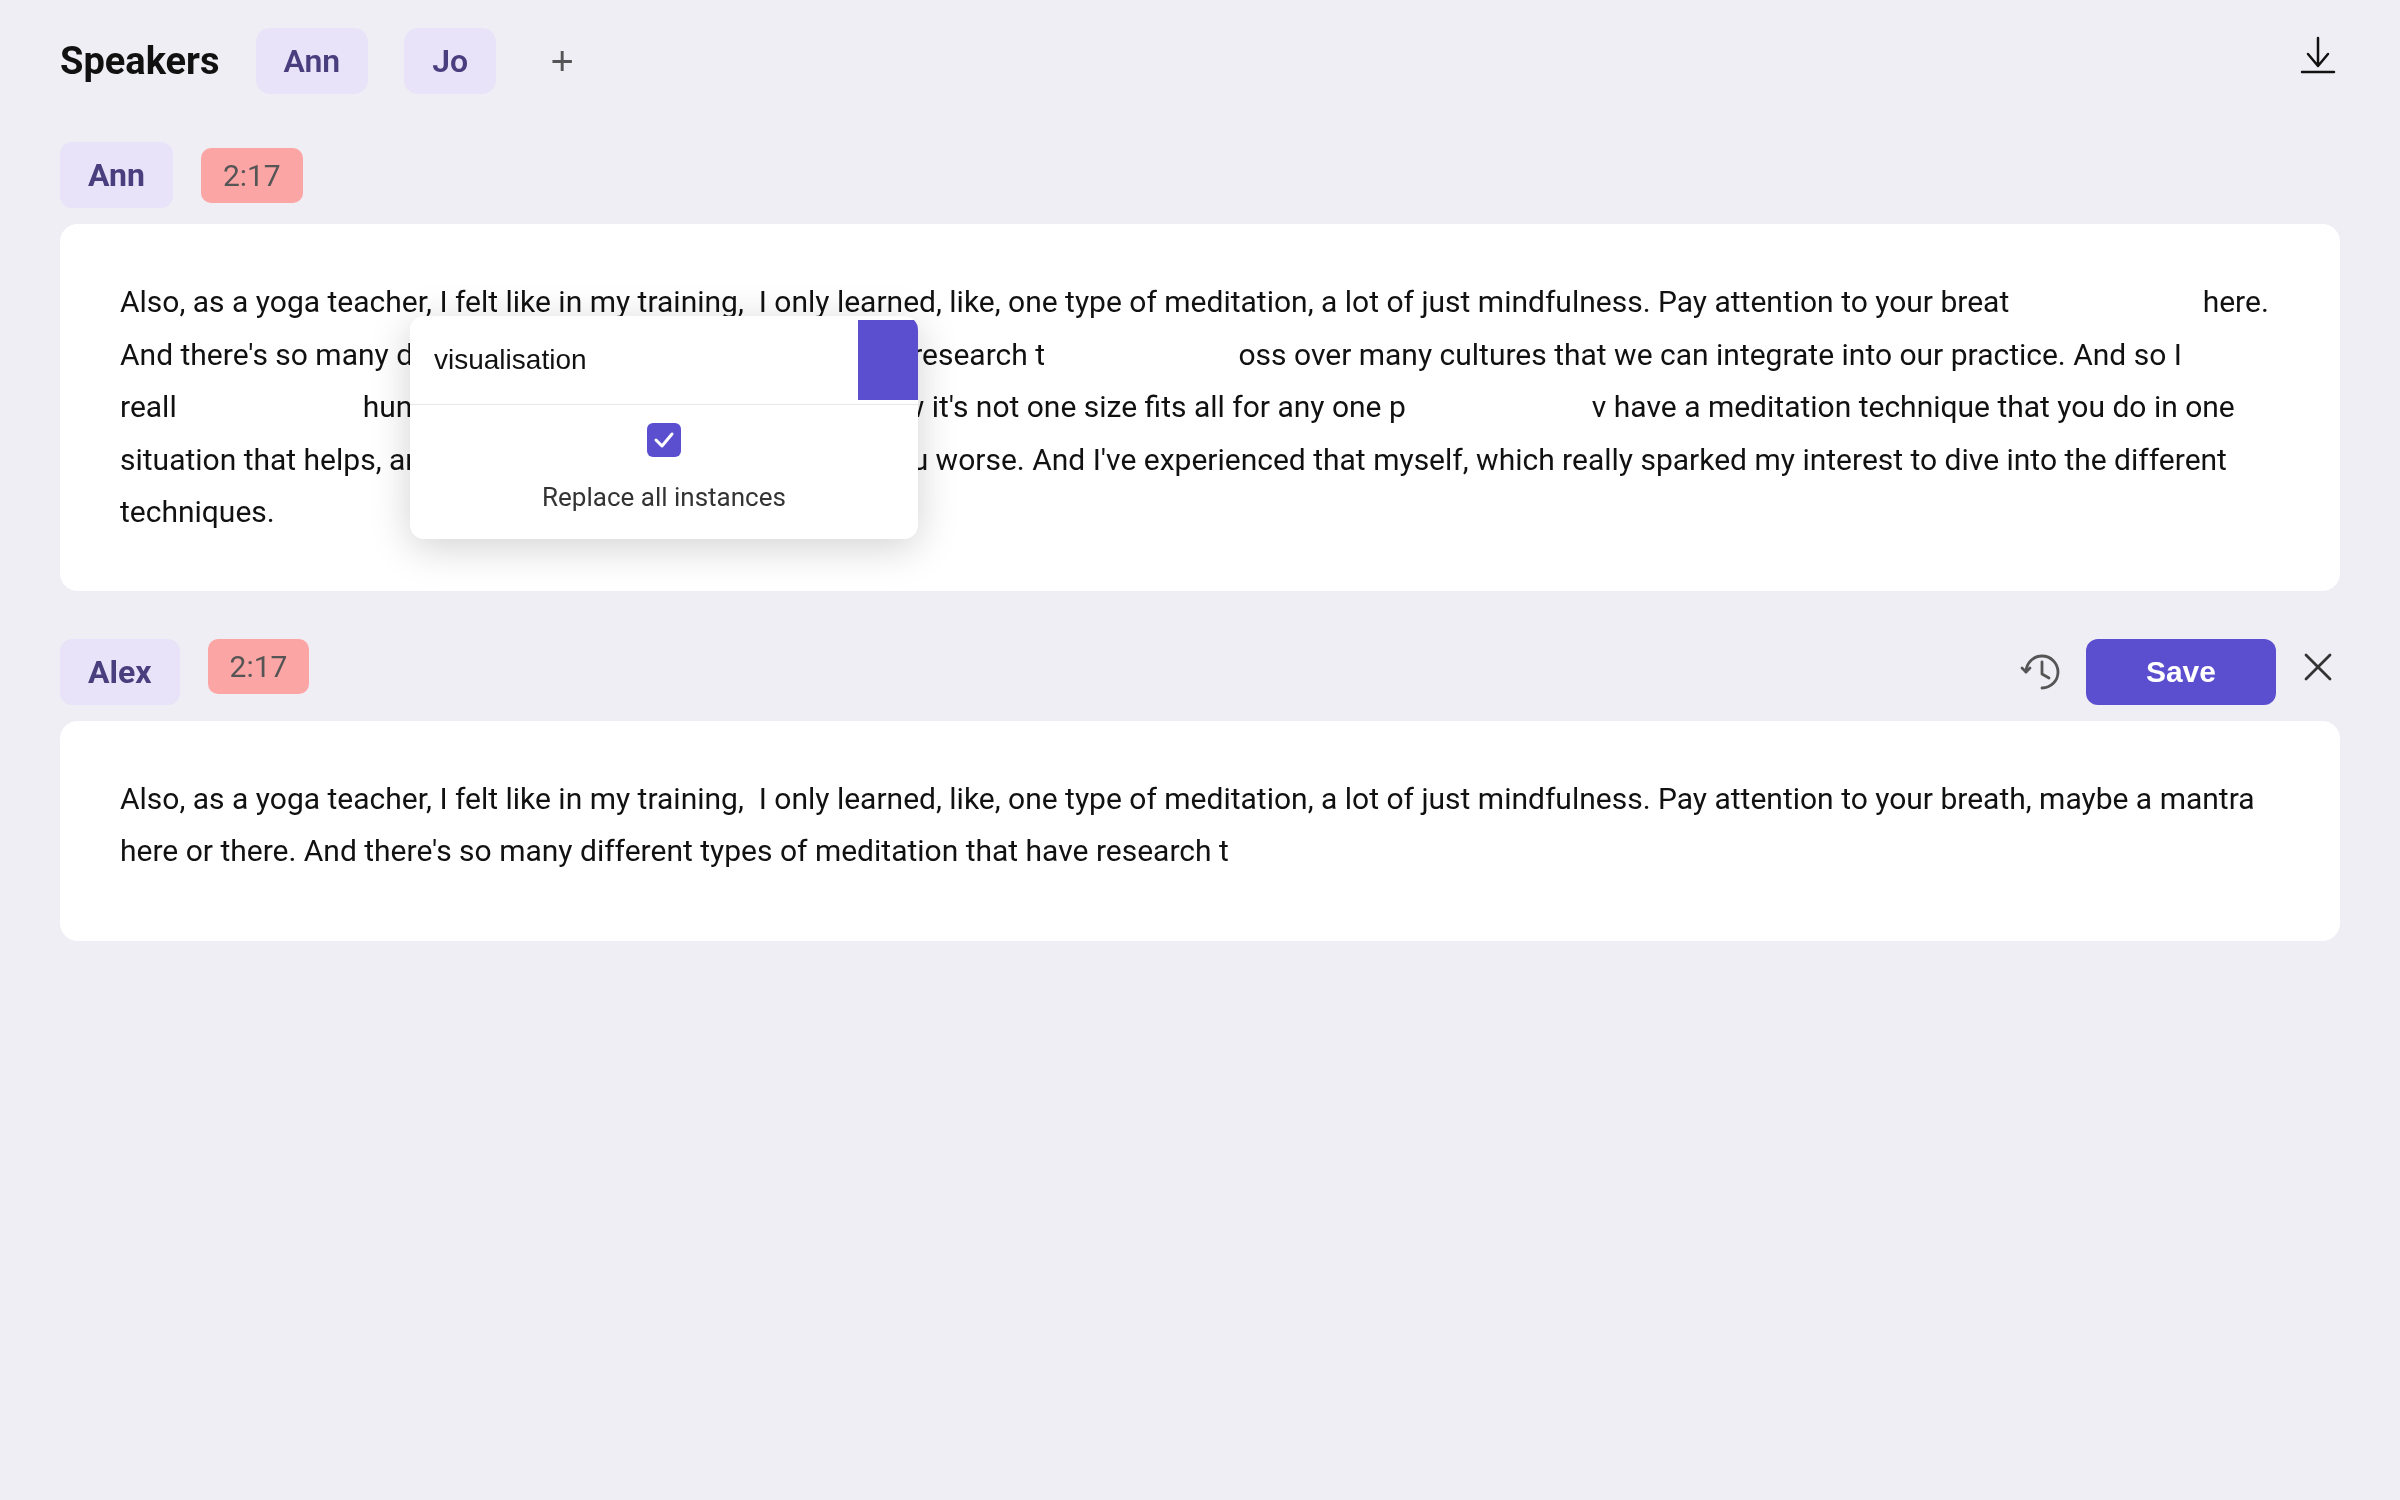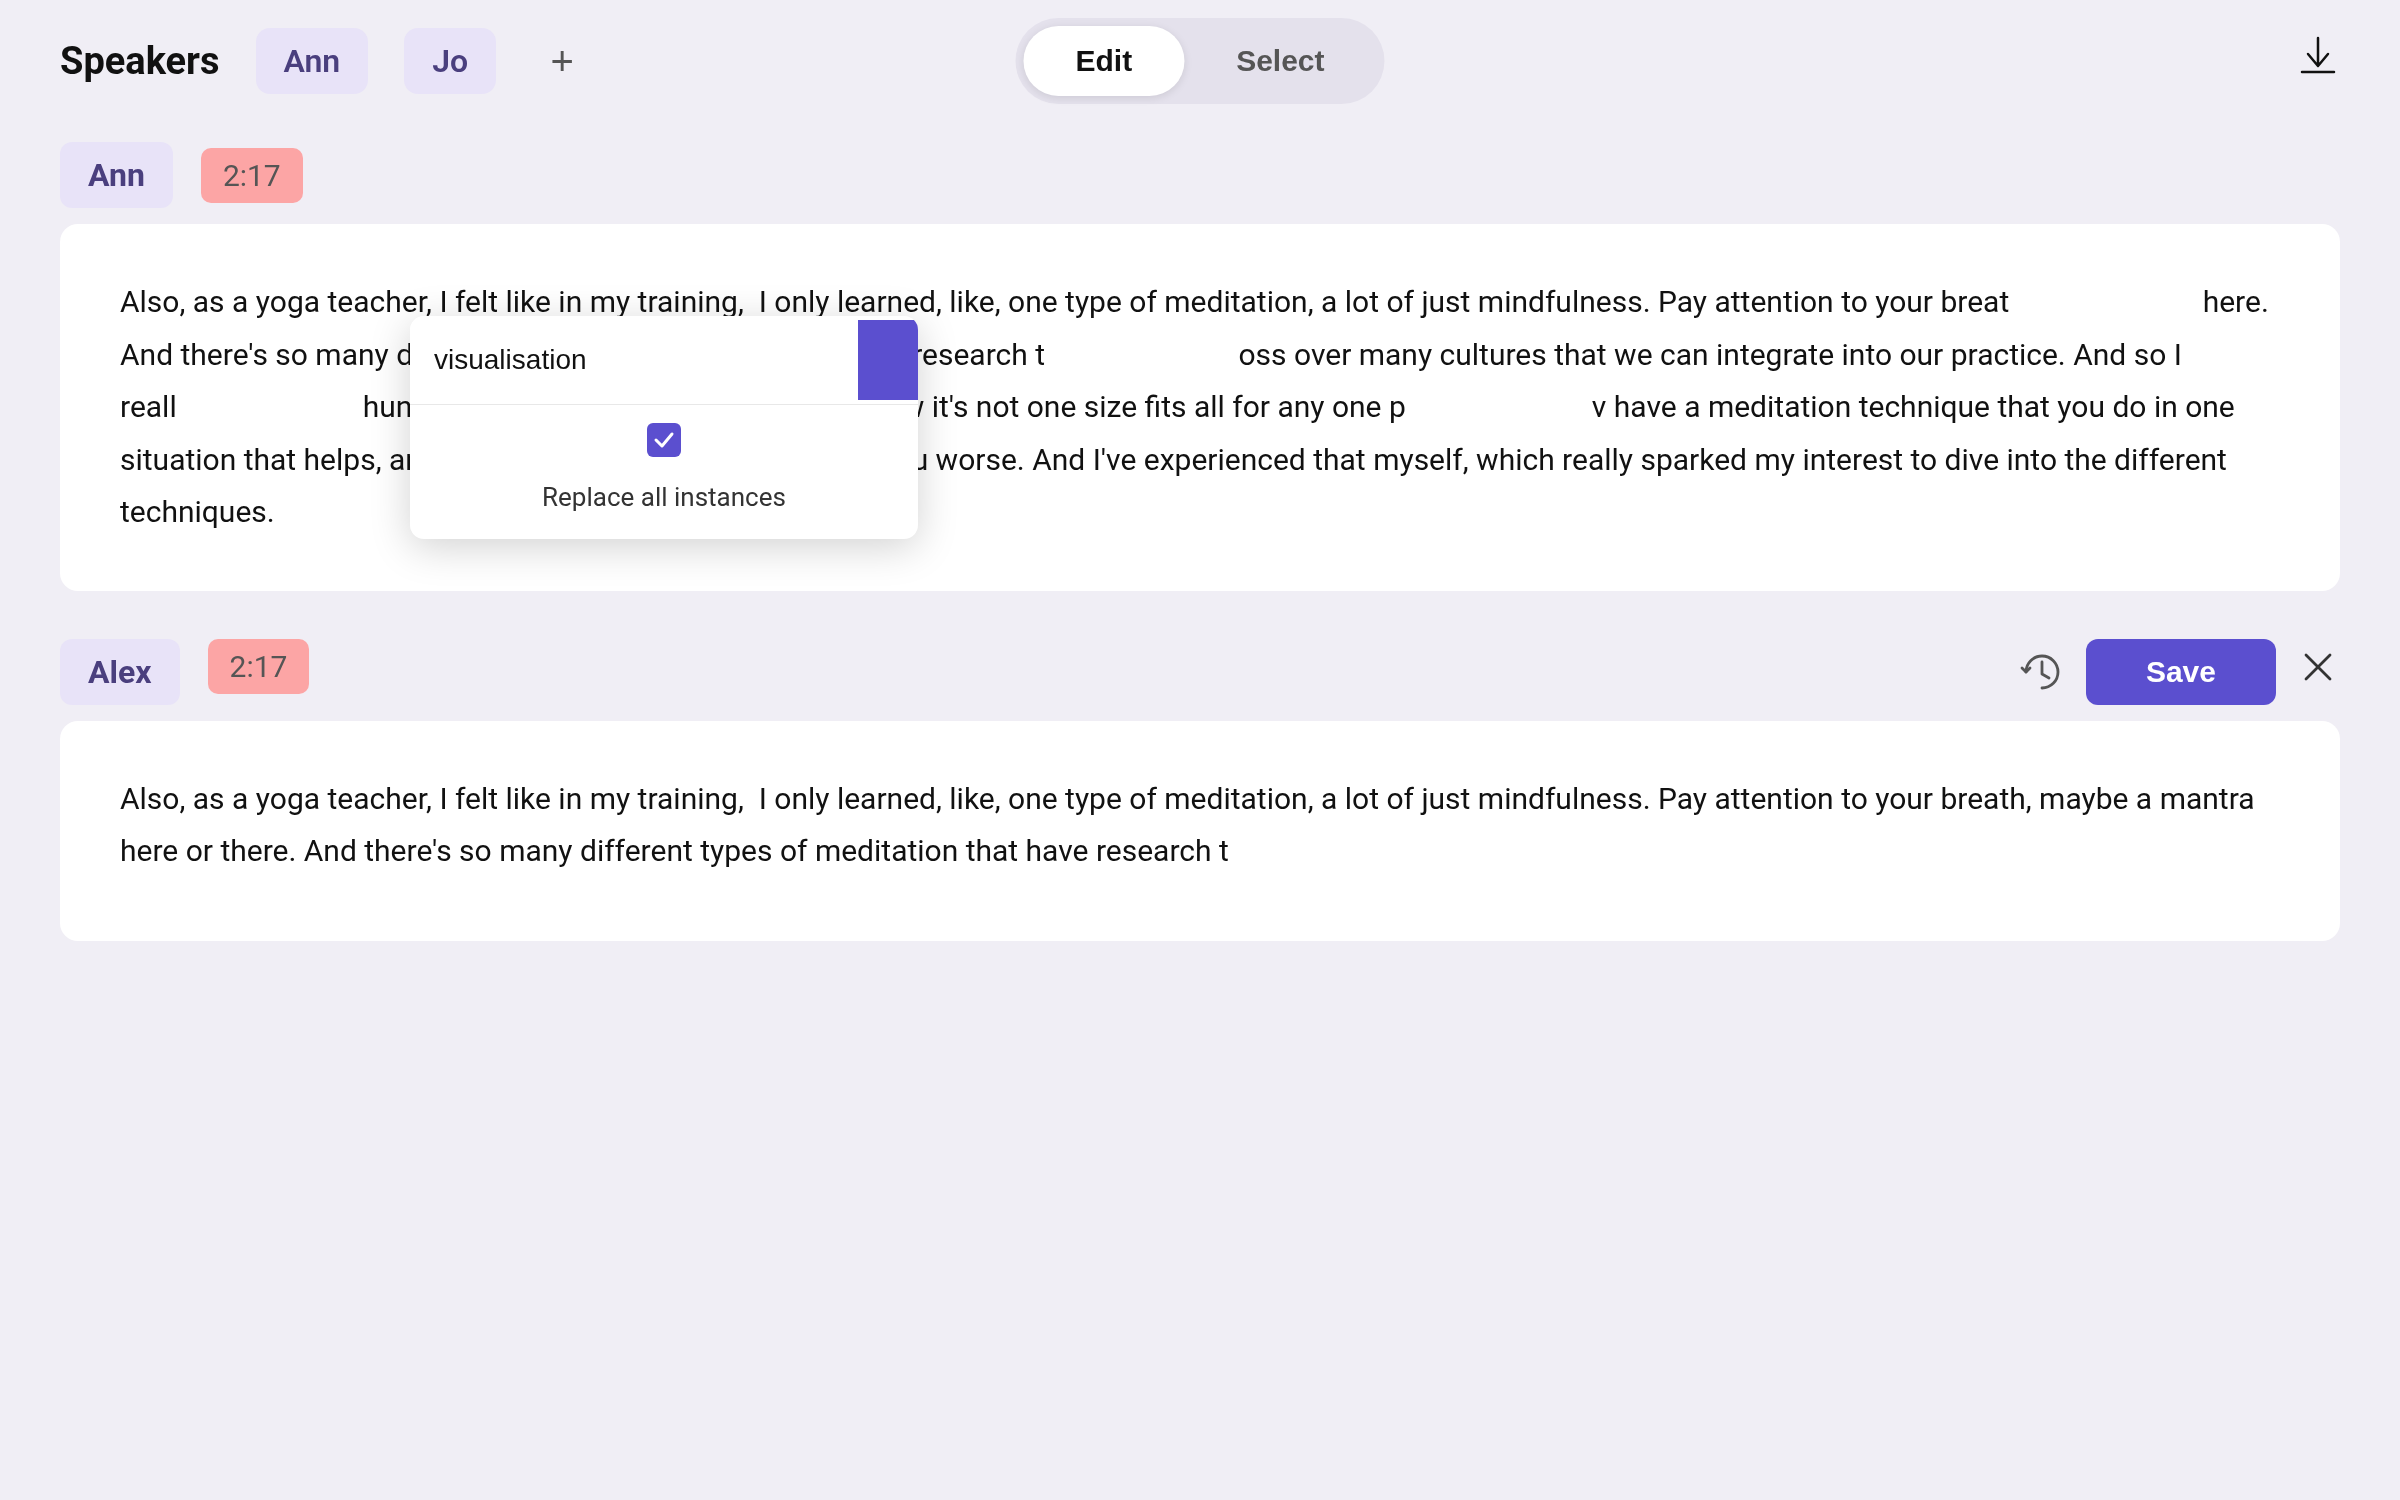"Edit" div.mode-toggle { html: <div> <button>Edit</button> <button>Select</button> </div> -> none }
